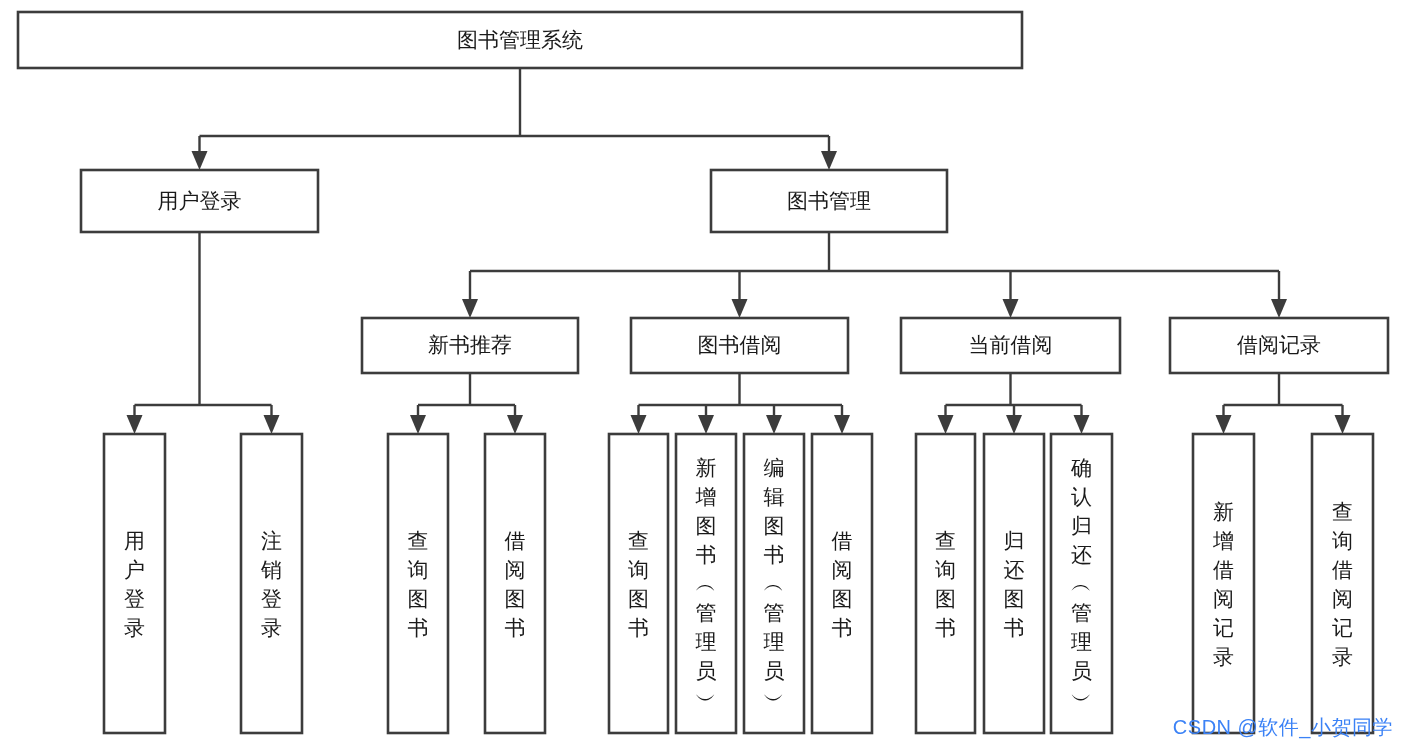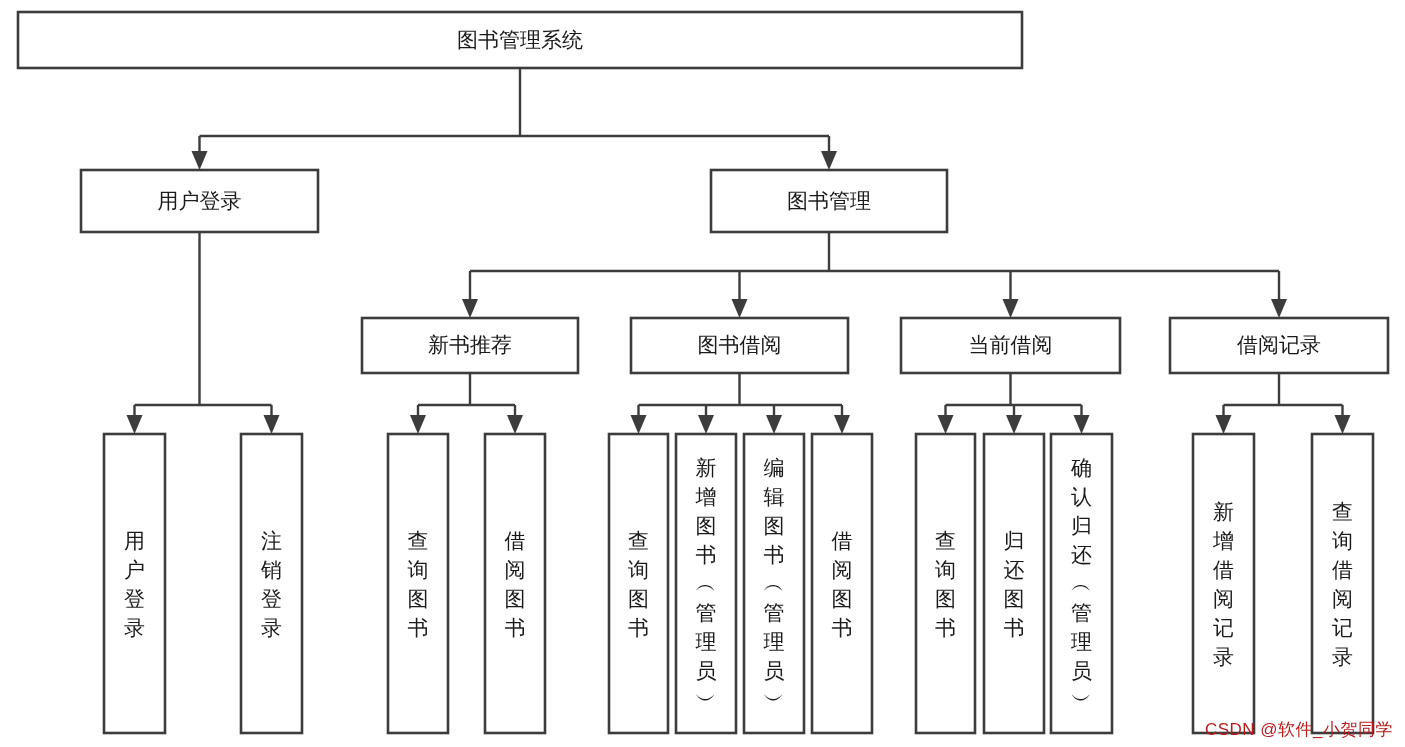"CSDN @软件_小贺同学" .watermark { color: #b91c1c -> #3b82f6; font-size: 17px -> 20px }
